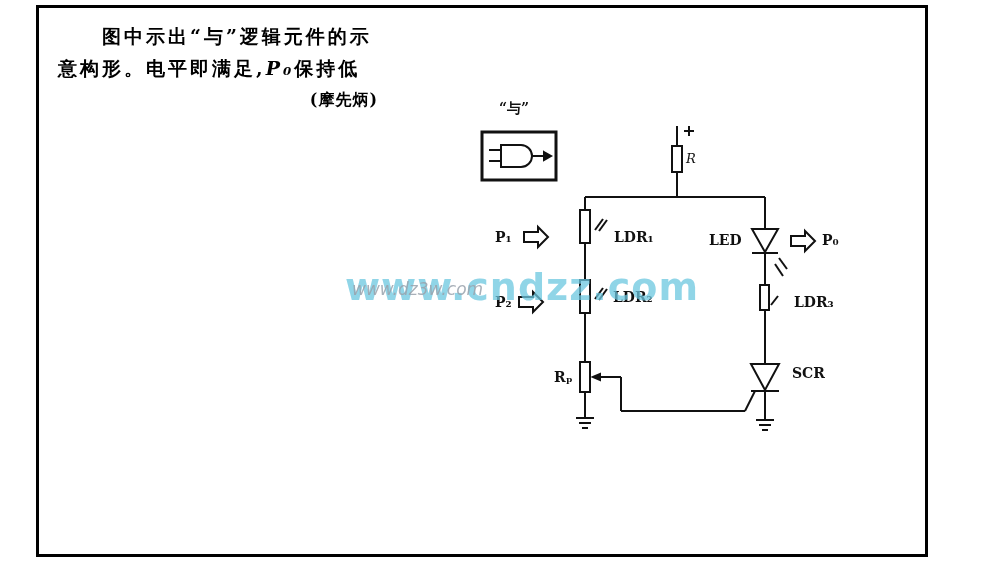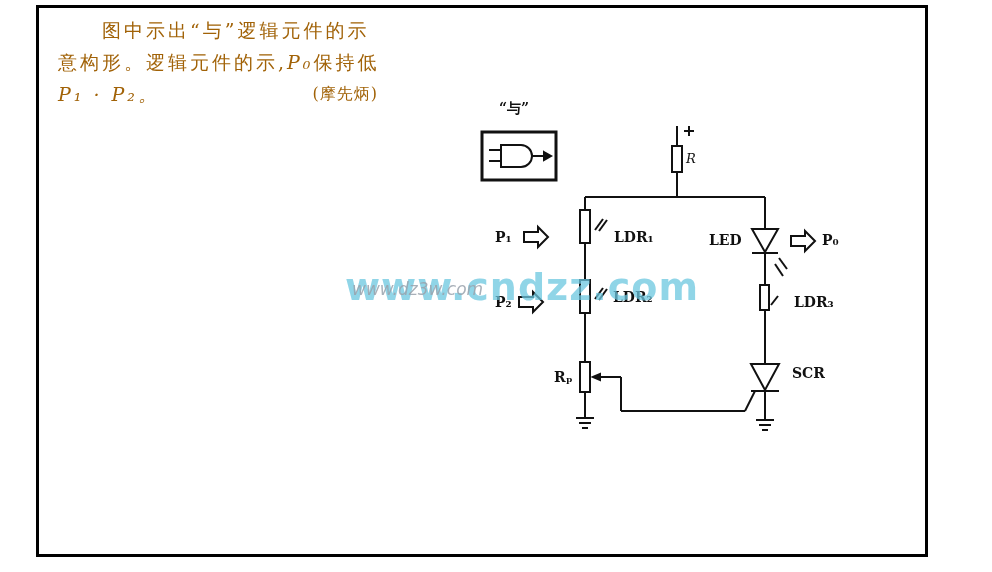"图中示出“与”逻辑元件的示" .desc { color: #a16207 -> #000000; font-weight: normal -> bold; top: 14px -> 20px }
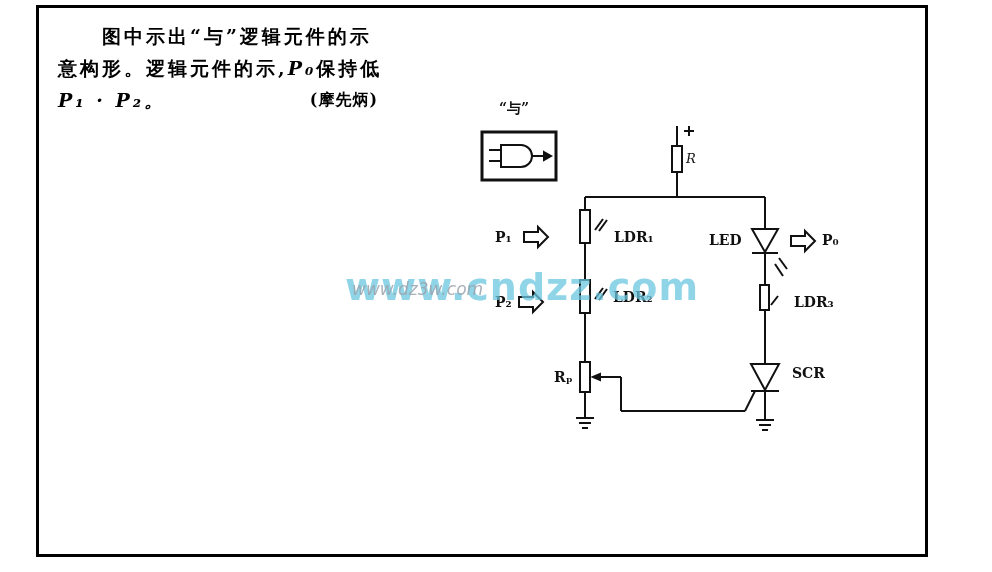"意构形。逻辑元件的示," span { text: 逻辑元件的示 -> 电平即满足 }
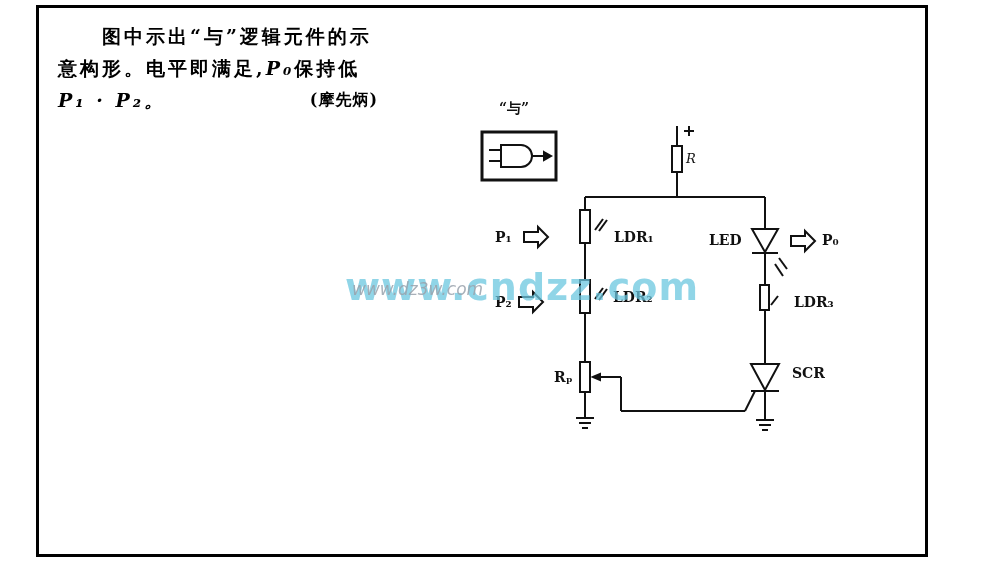"P₁ · P₂。" i { html: <i>P₁ · P₂。</i> -> none }
